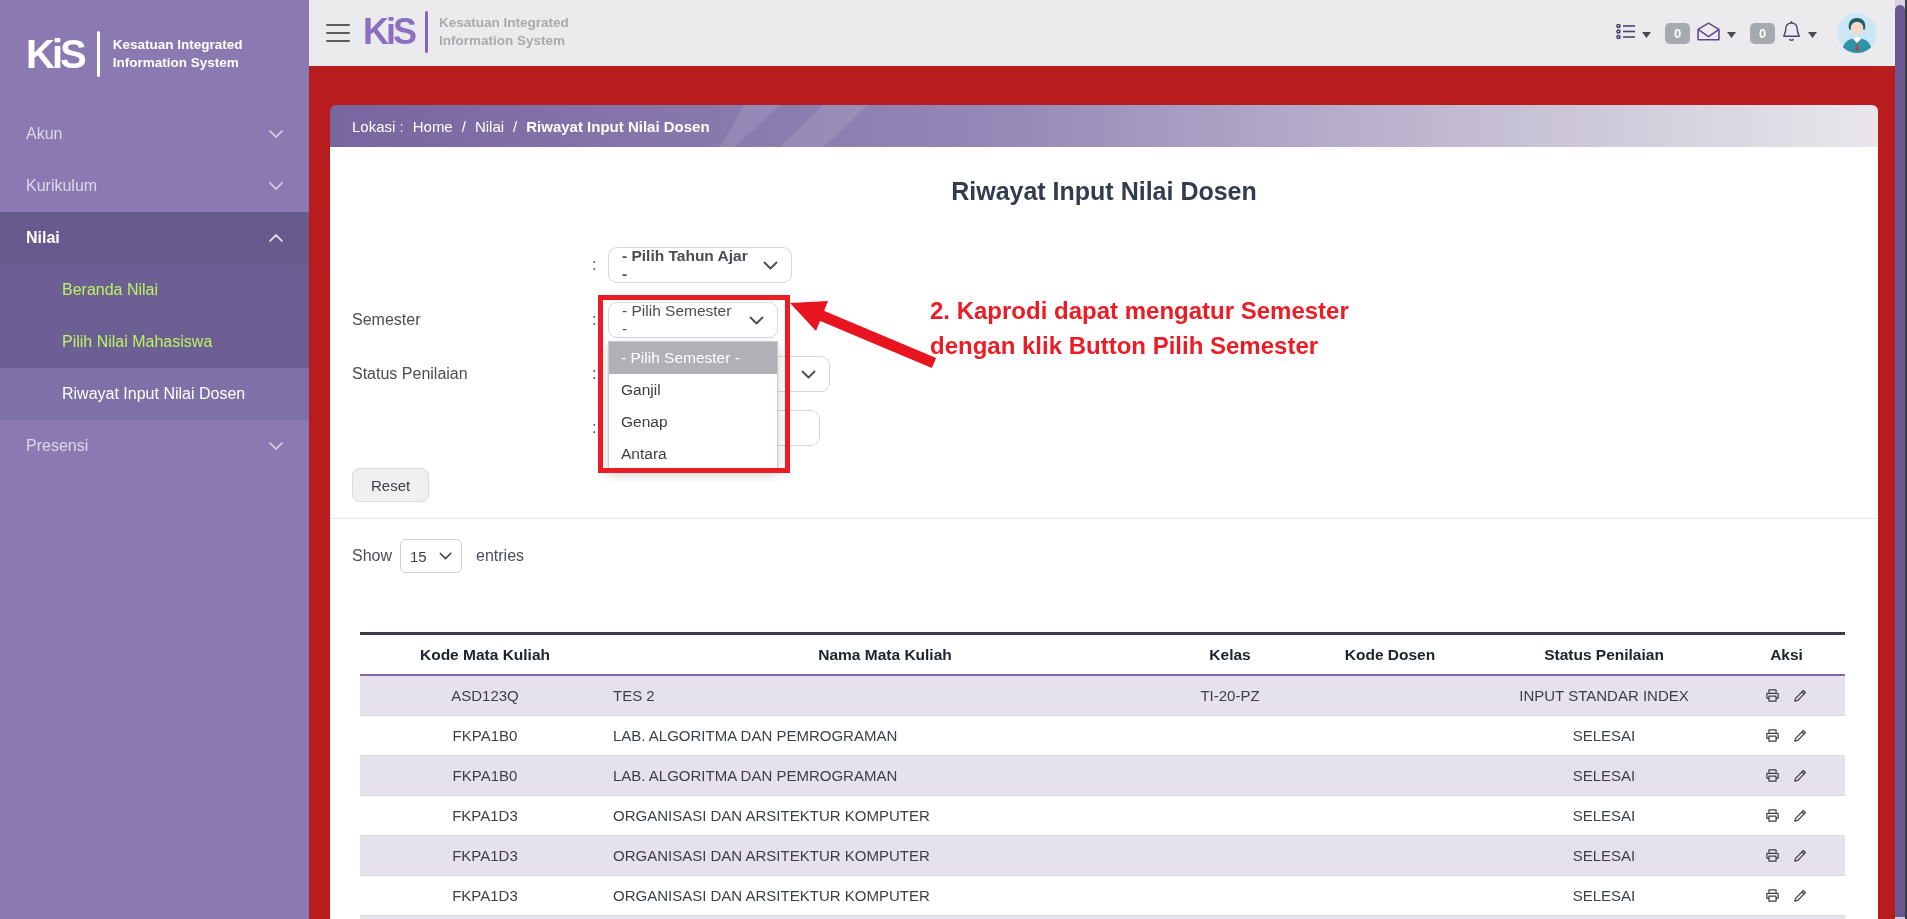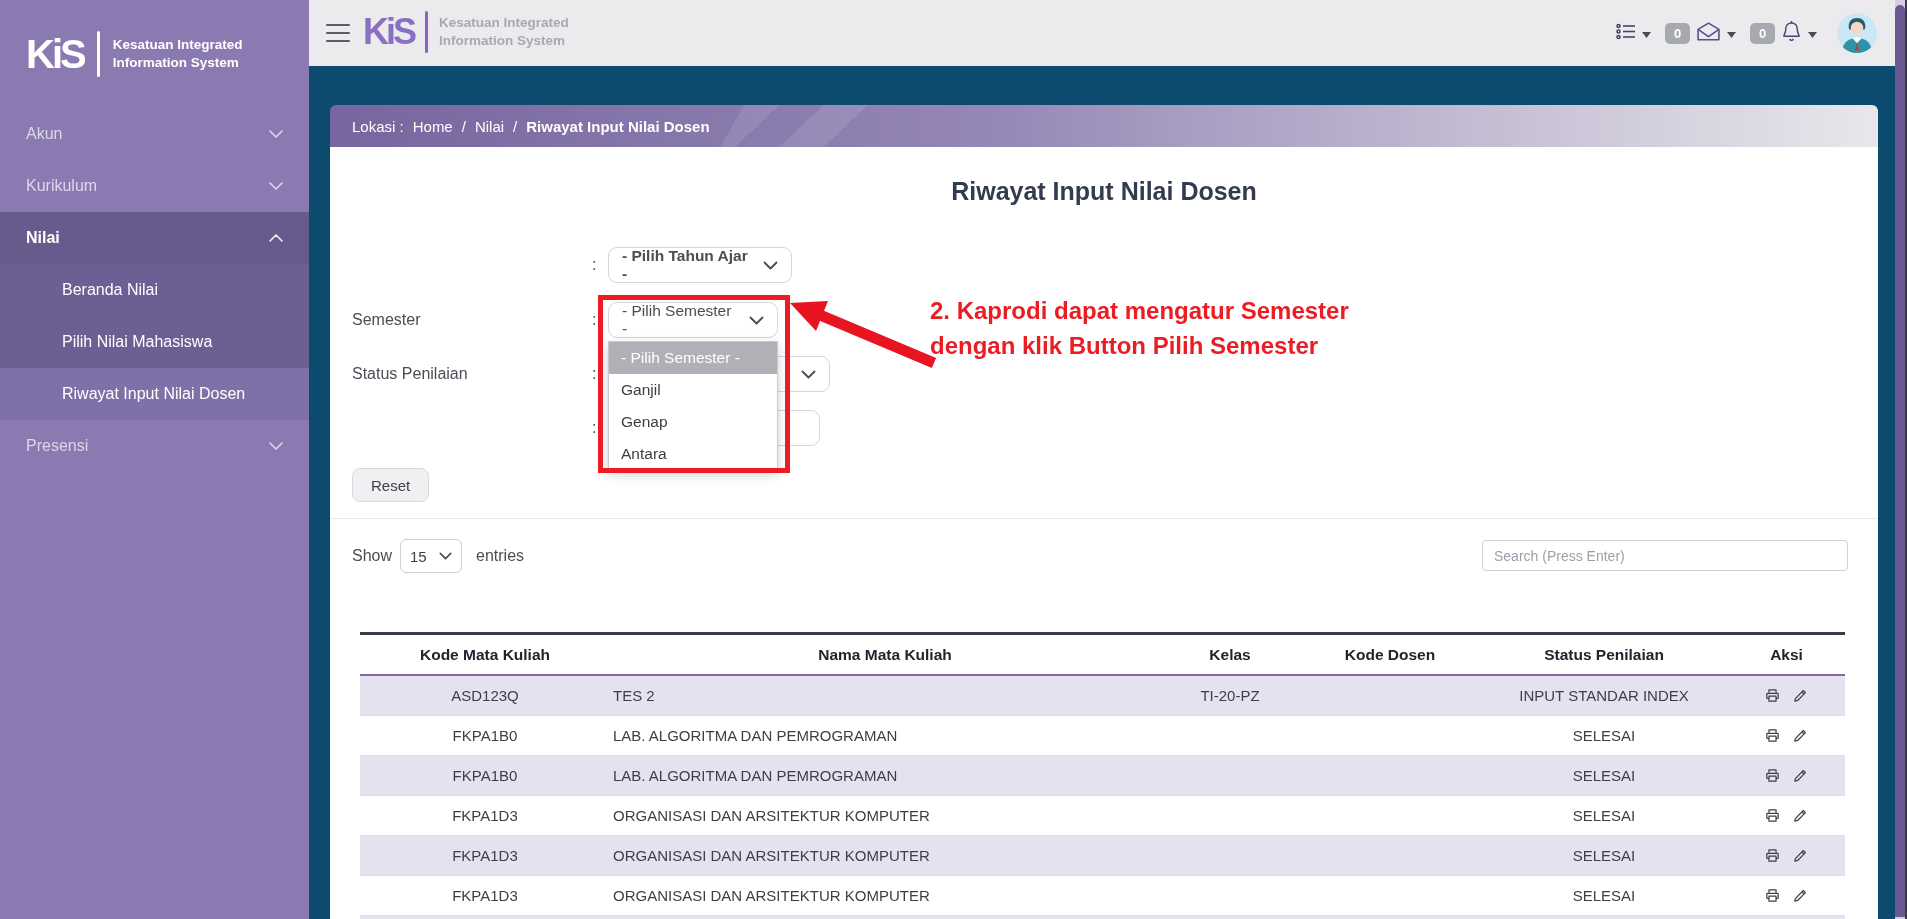"Lokasi :" .content { background: #0c4a6e -> #b91c1c }
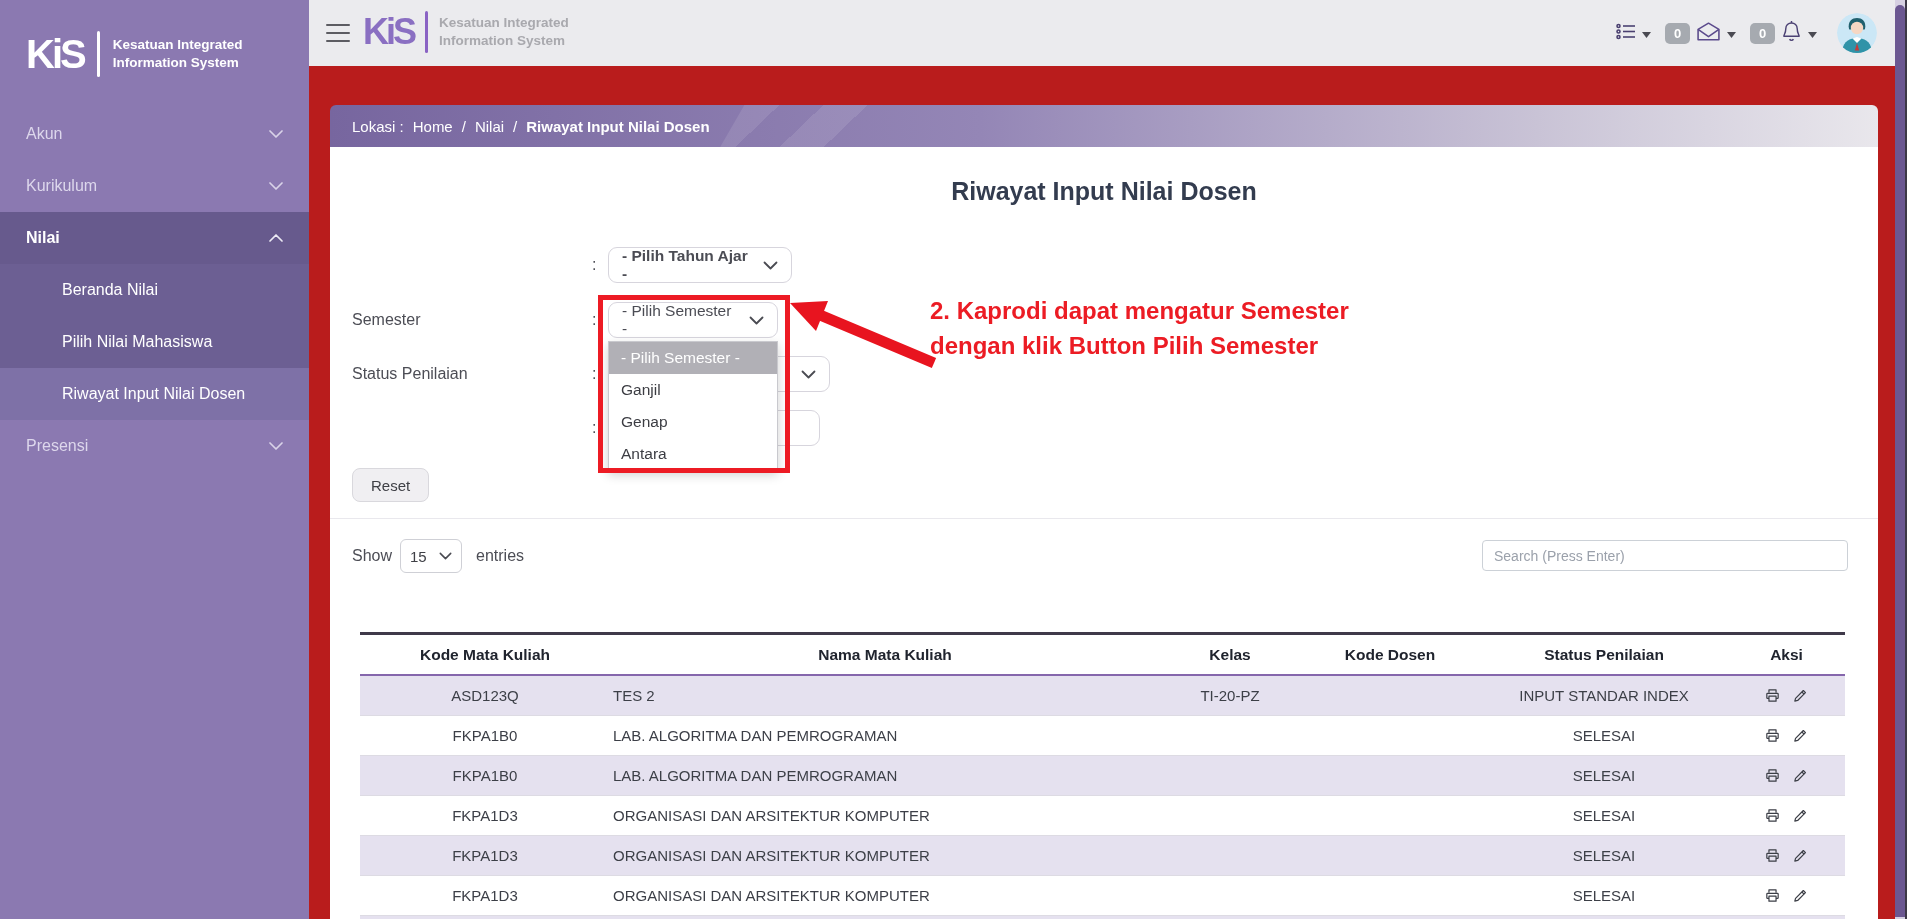"Beranda Nilai" .nav-sub { color: #ffffff -> #bef264 }
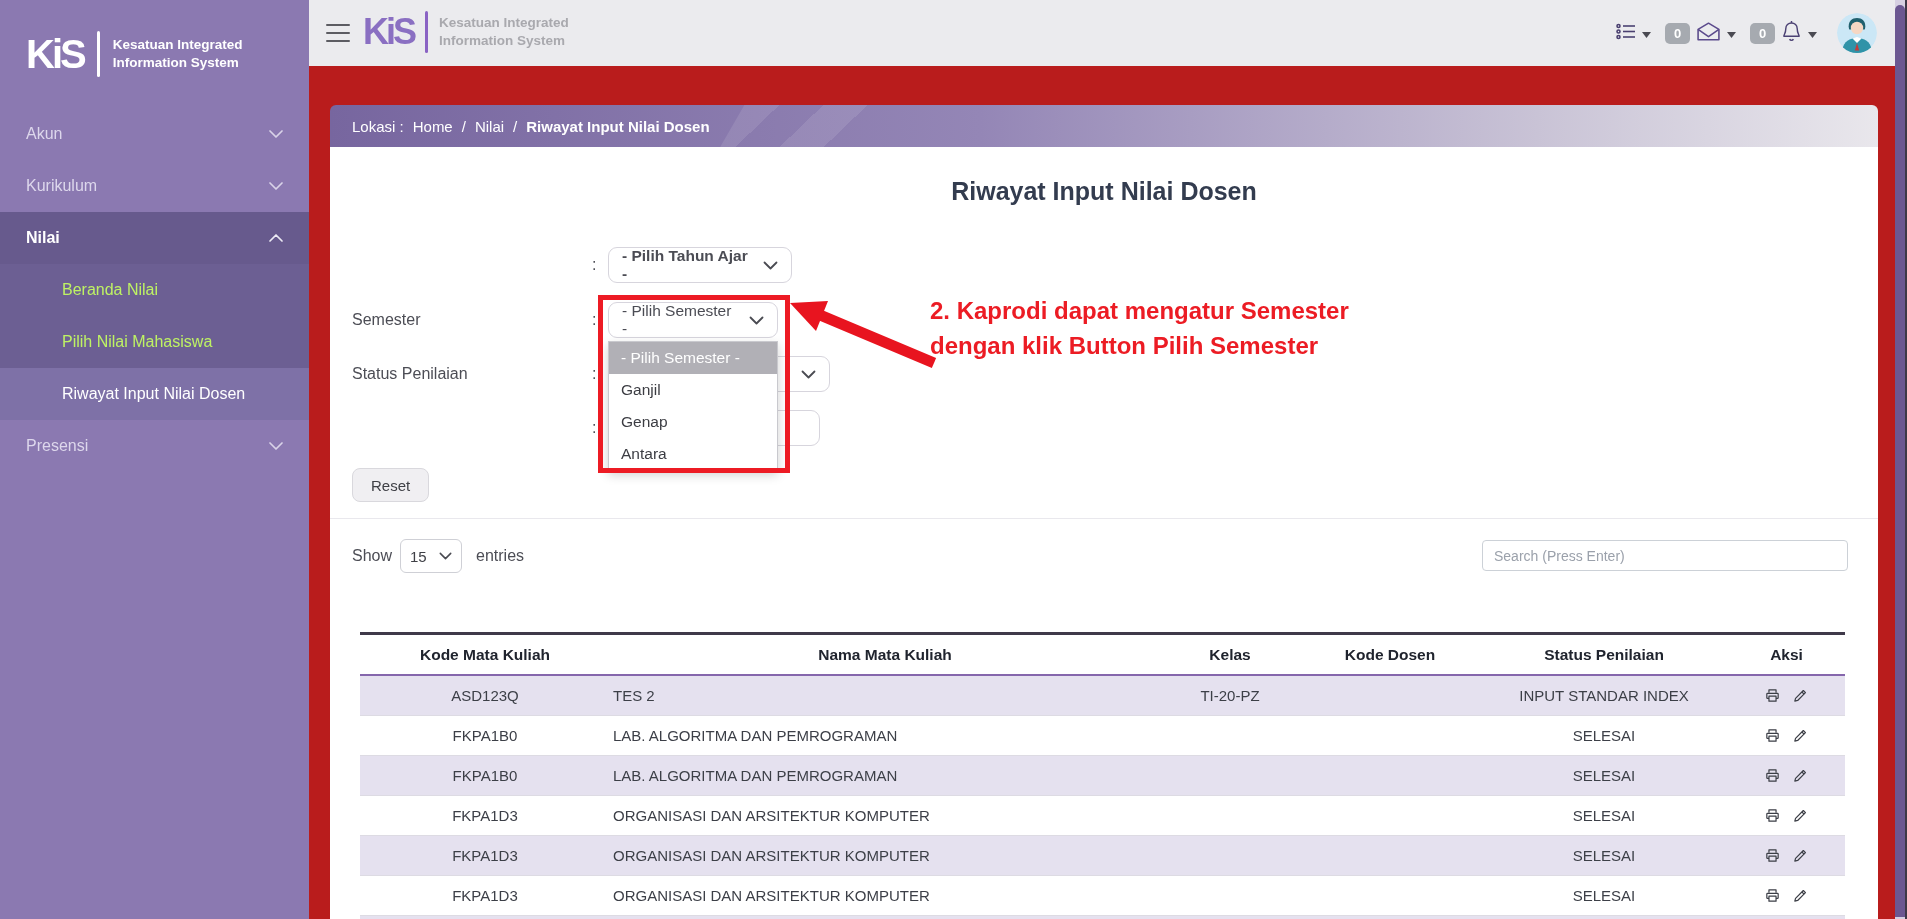"Search (Press Enter)" input.search-input { html: <input> -> none }
